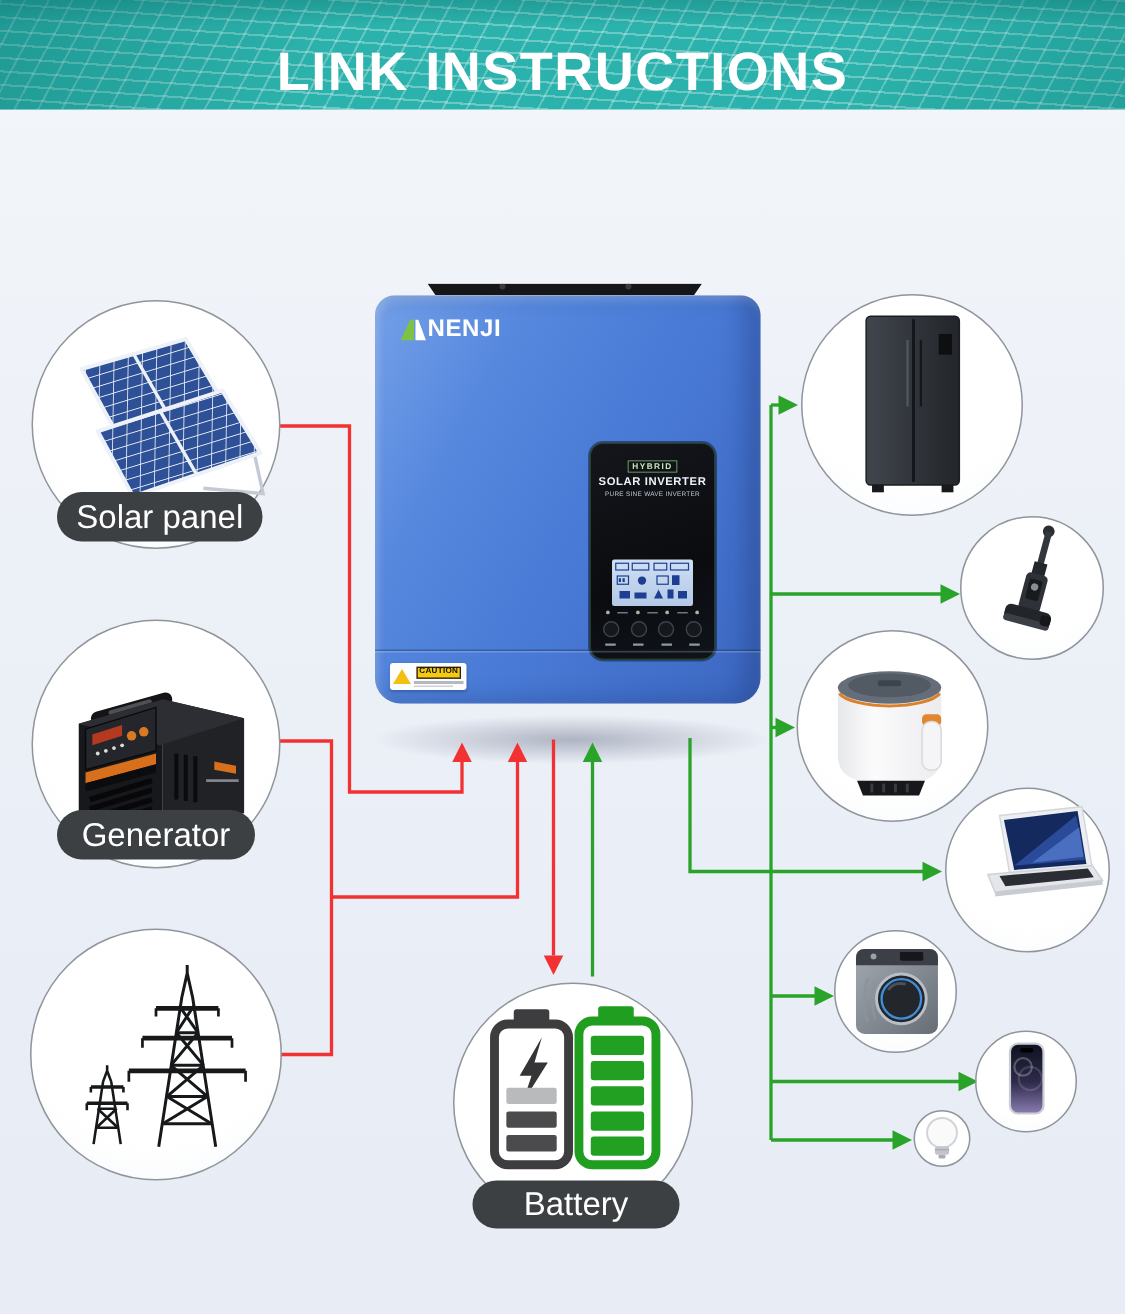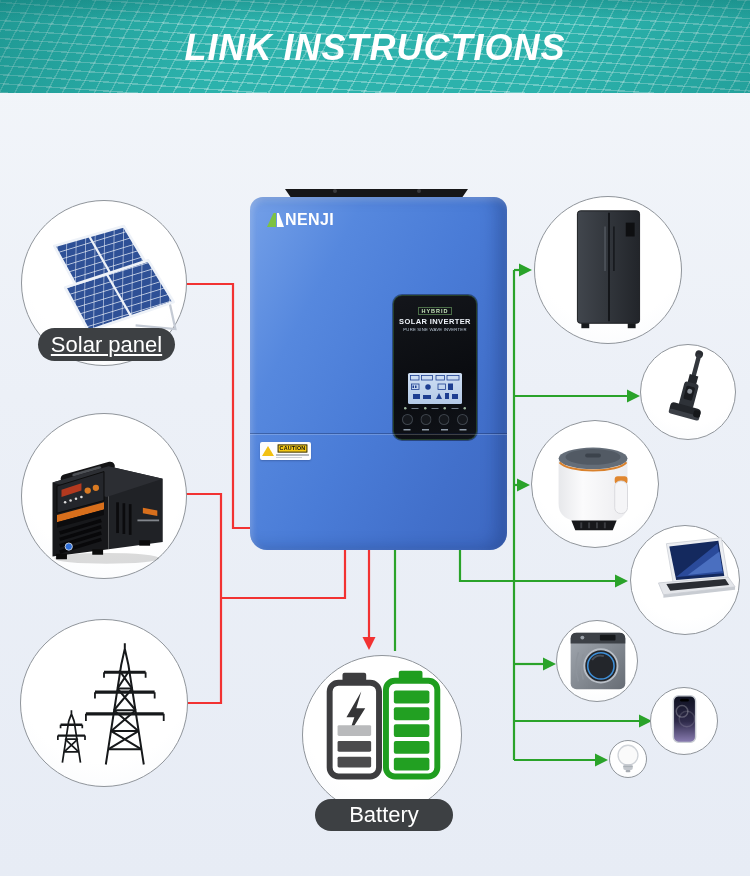"LINK INSTRUCTIONS" .header { font-style: italic -> none; height: 93px -> 73px }
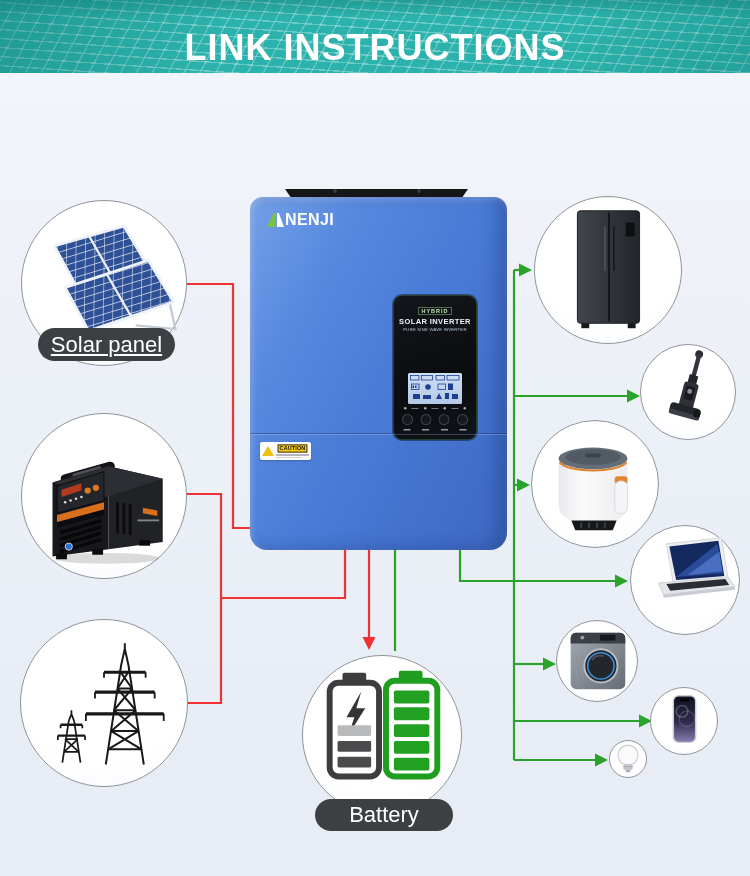"NENJI" .inv-body { height: 353px -> 272px }
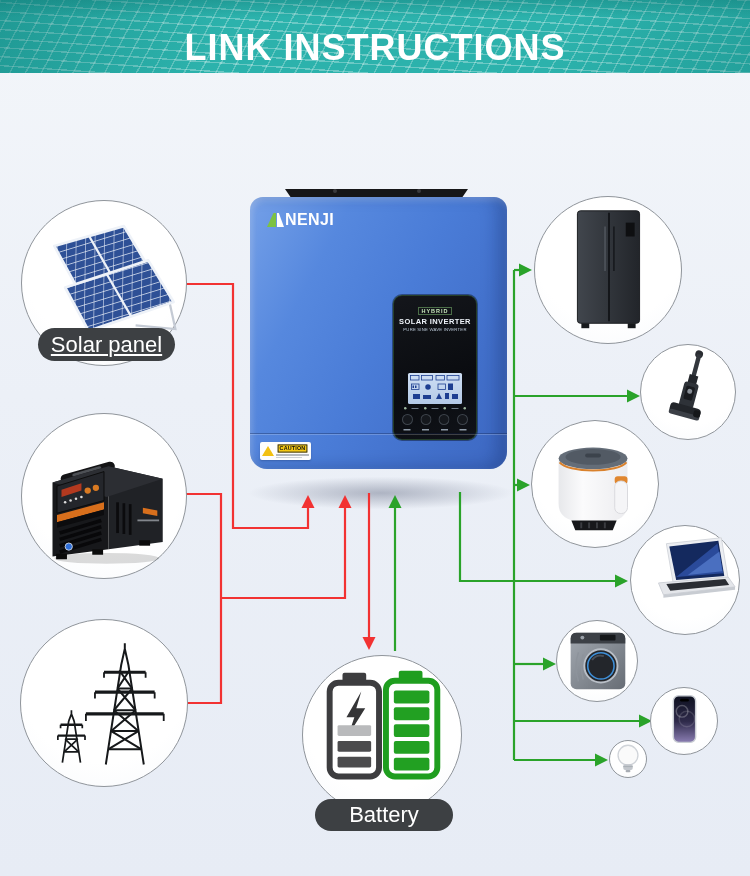"Solar panel" div.pill { text-decoration: underline -> none }
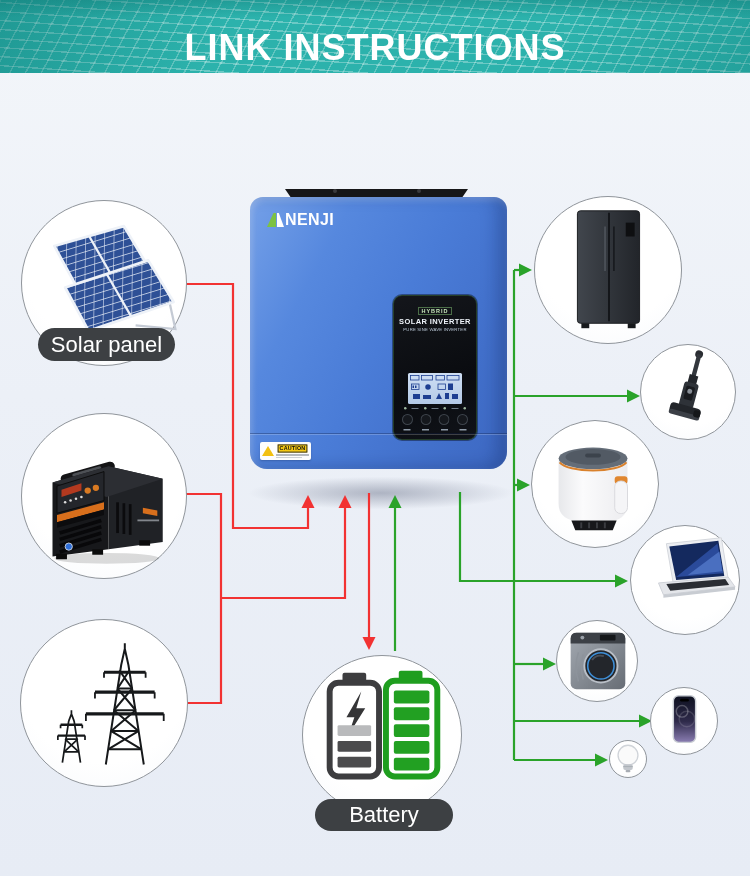"Generator" div.pill { html: none -> <div> <span>Generator</span> </div> }
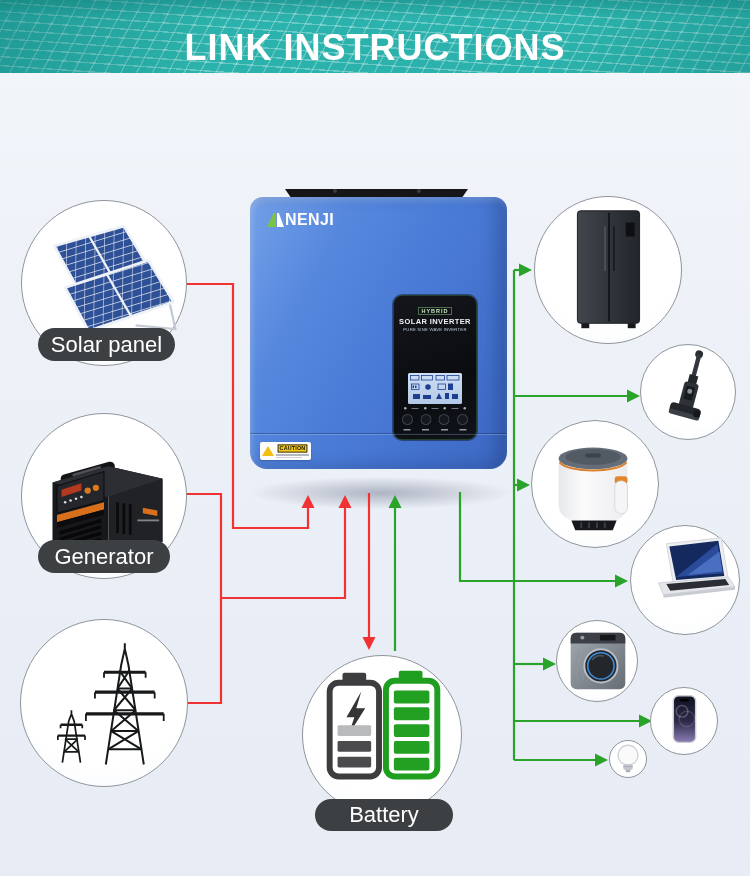"Battery" div.pill { margin-top: 12px -> none }
